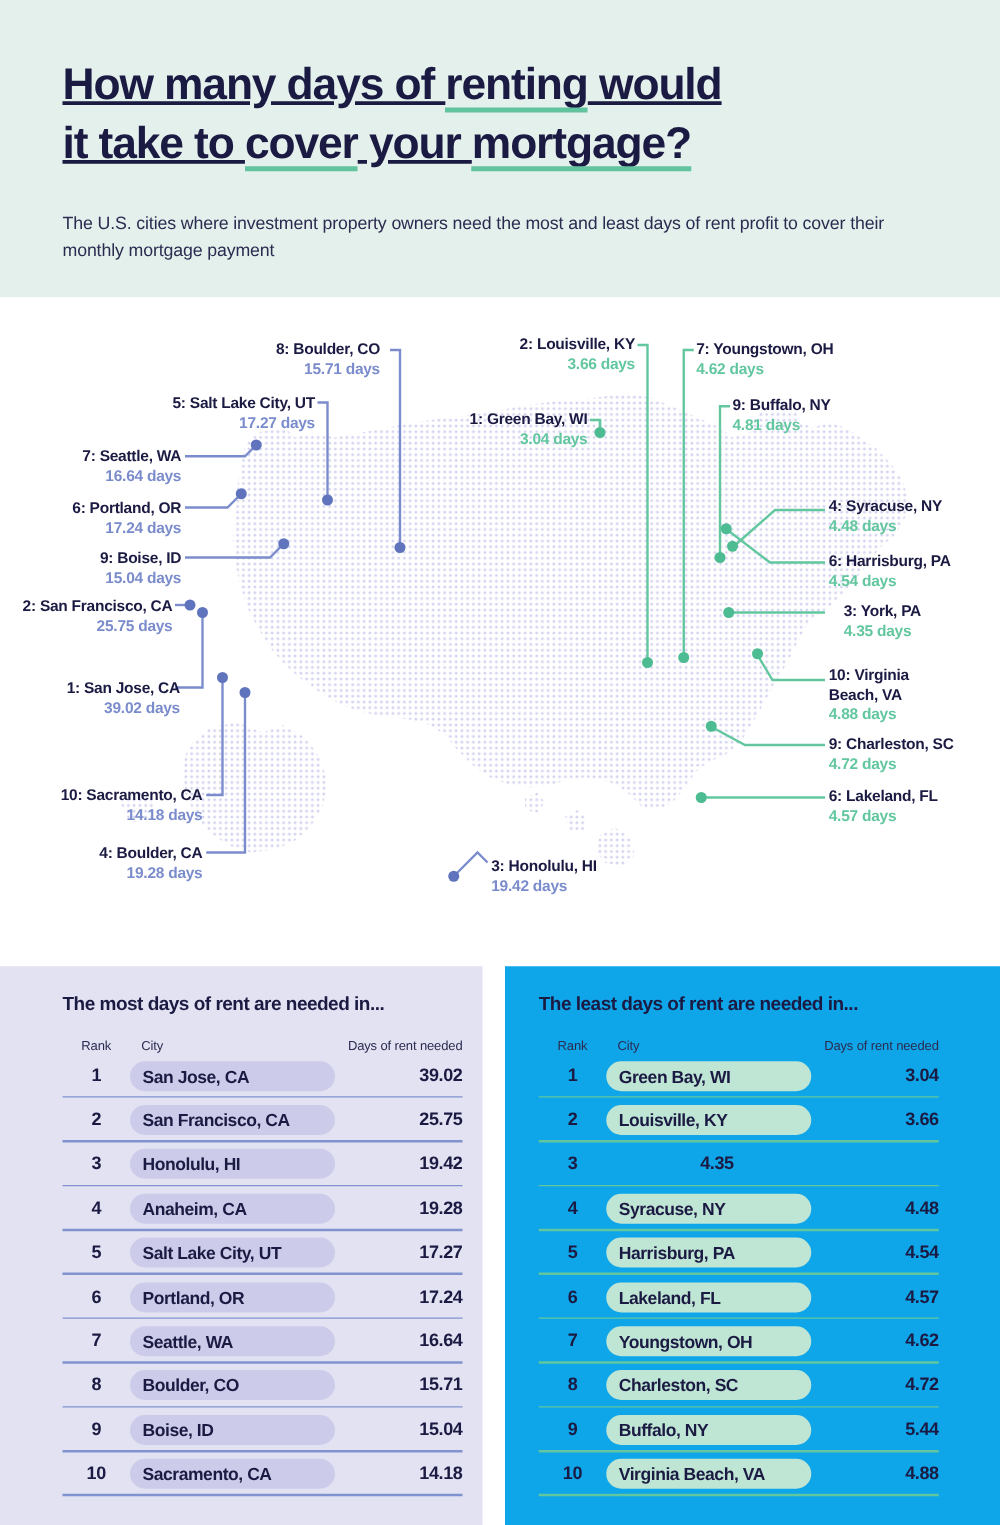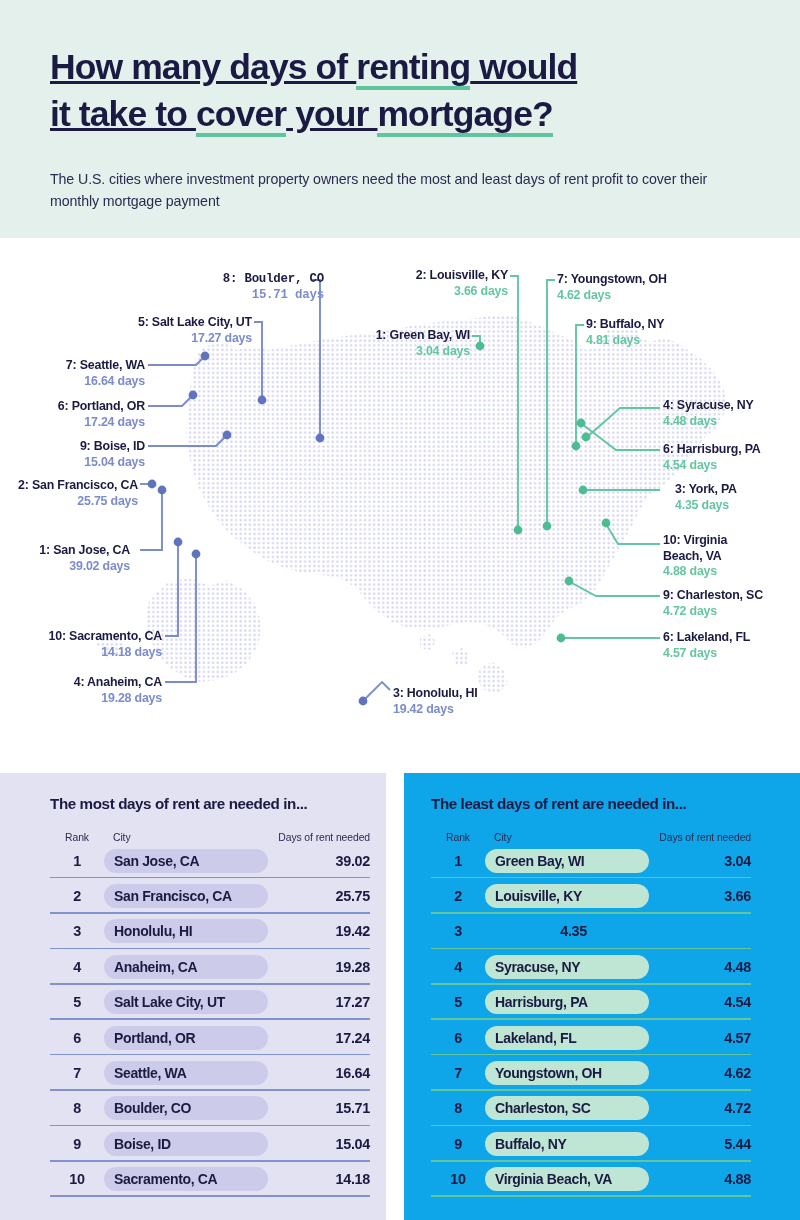"8: Boulder, CO" div.lbl { font-family: Liberation Mono, monospace -> none; left: 164px -> 144px }
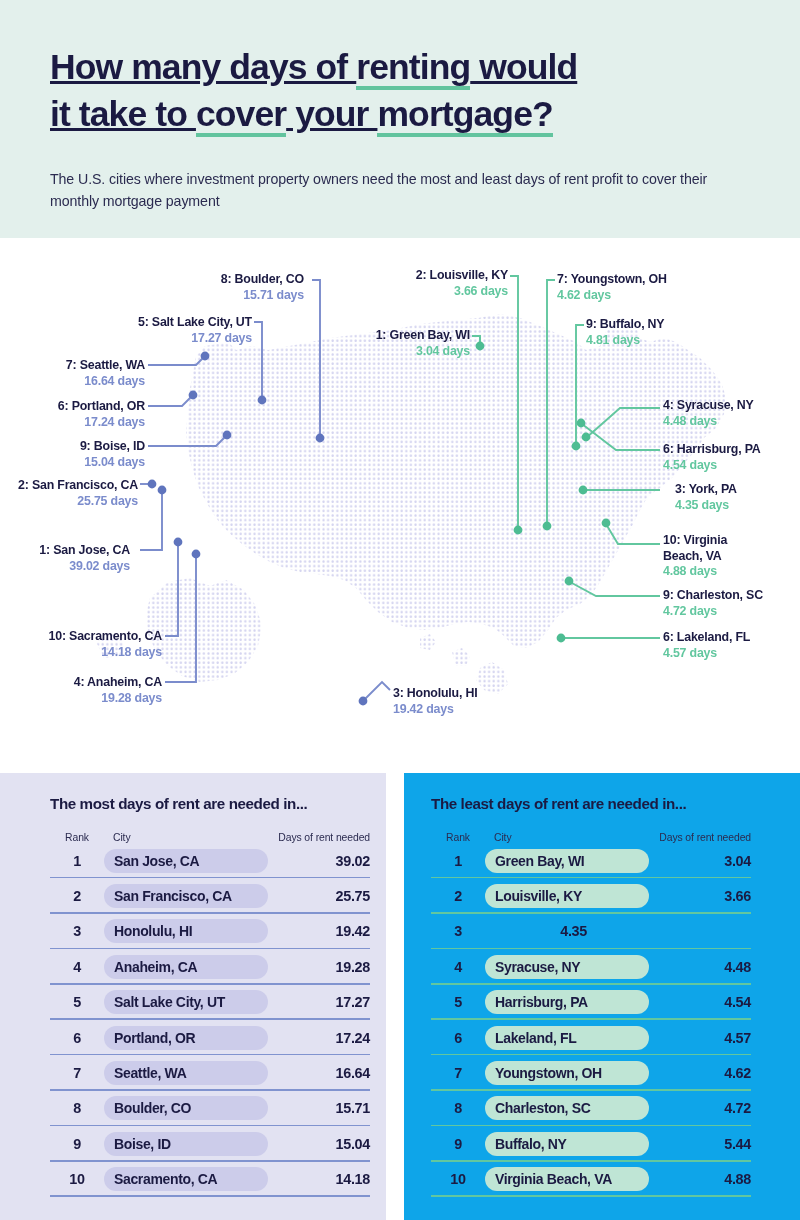"1: San Jose, CA" div.lbl { left: 5px -> 19px }
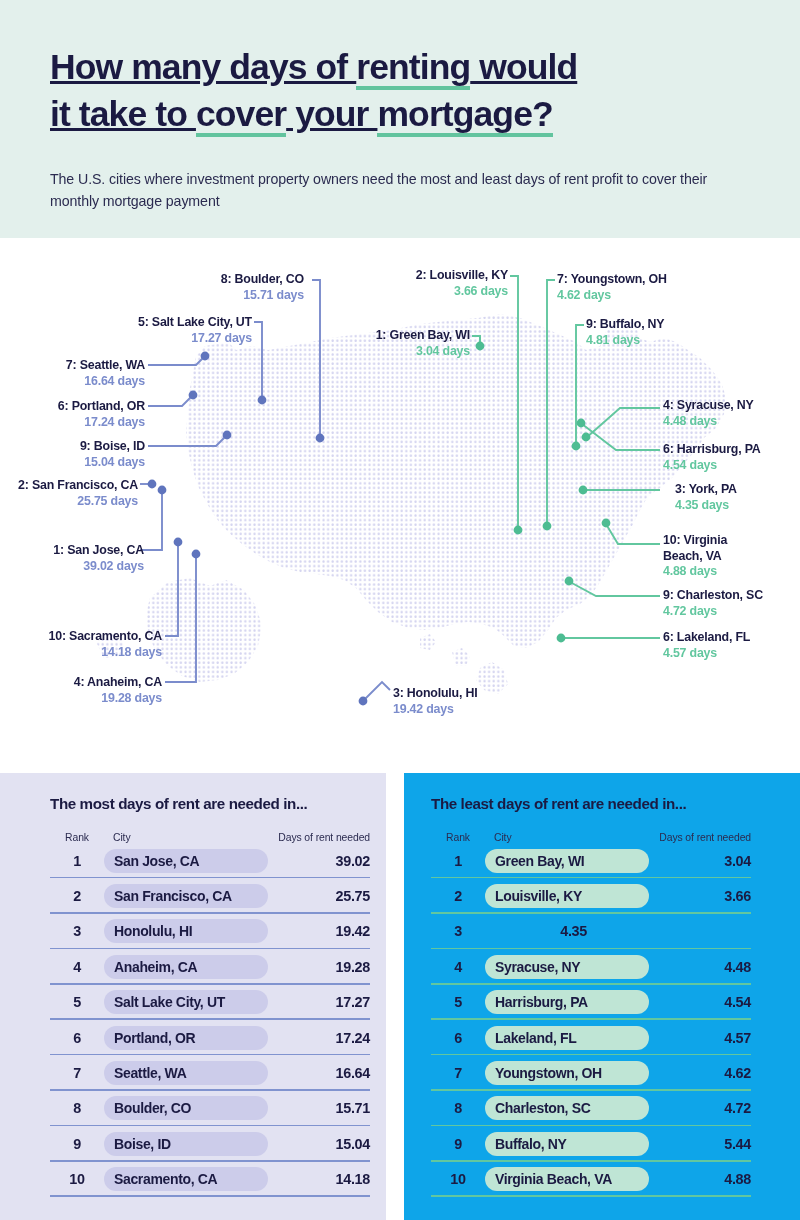"4: Anaheim, CA" span.city { text: Anaheim -> Boulder }
